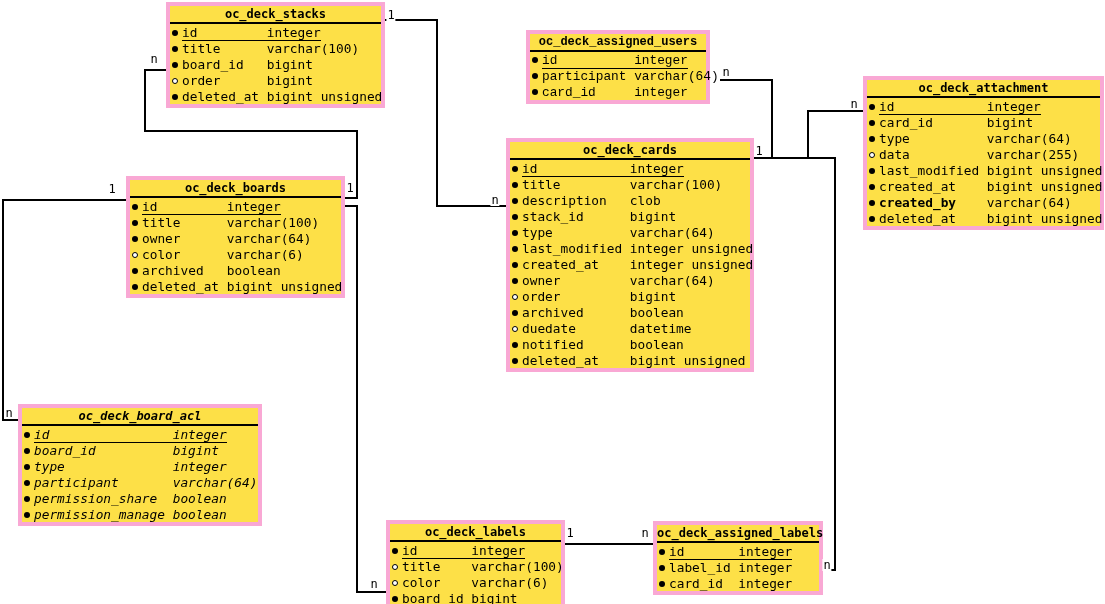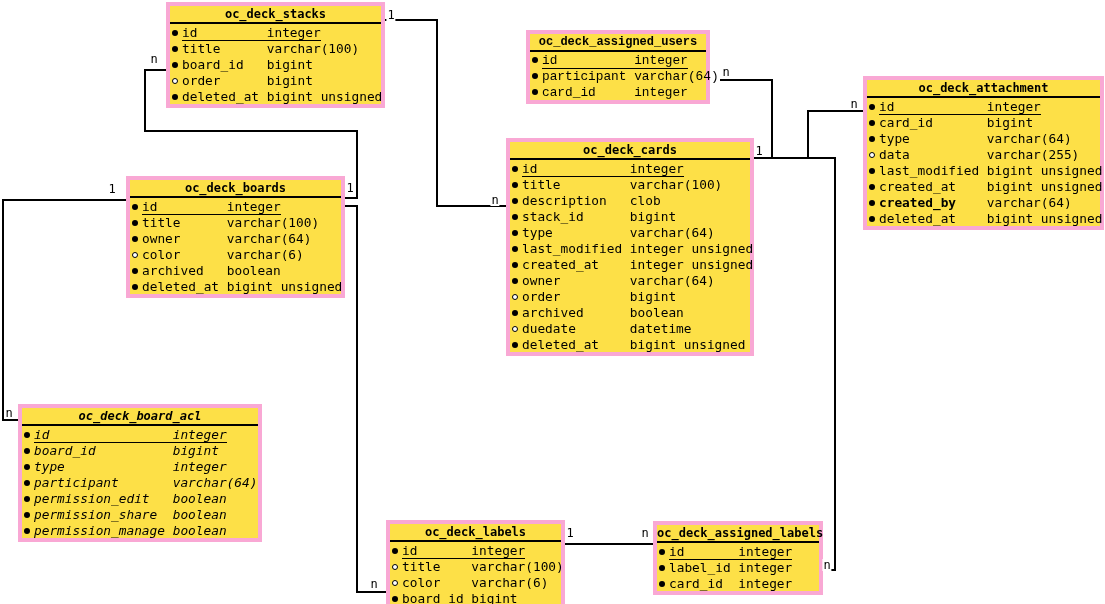"notified boolean" div.col-row { html: none -> <div><span></span><span>notified</span><span>boolean</span></div> }
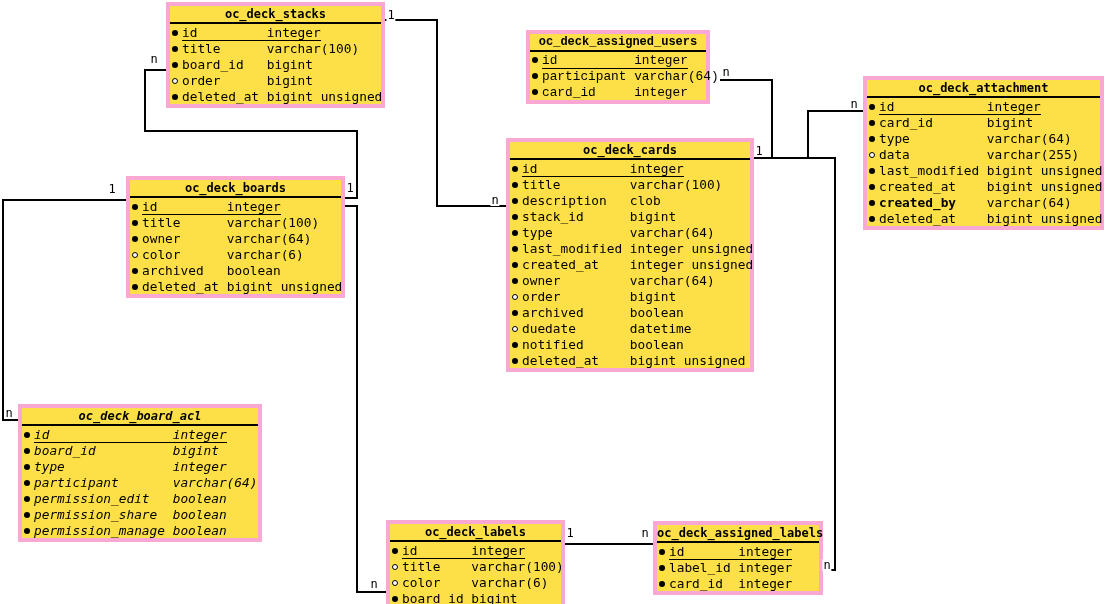"permission_edit boolean" div.col-row { html: <div><span></span><span>permission_edit</span><span>boolean</span></div> -> none }
